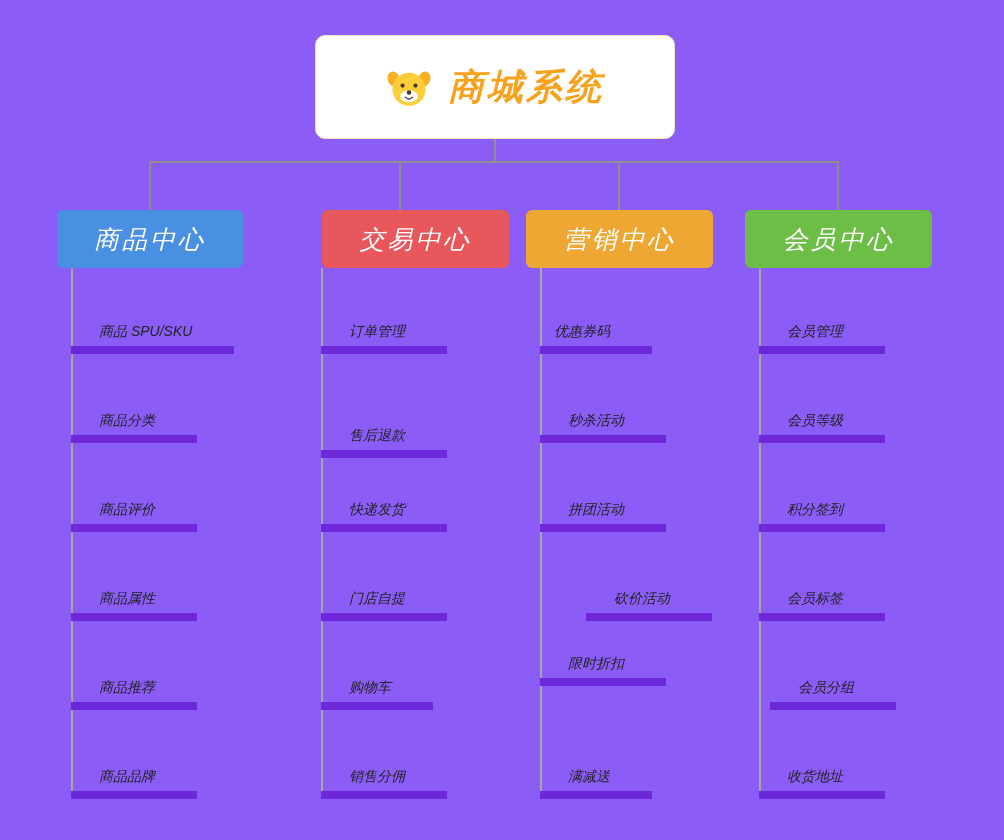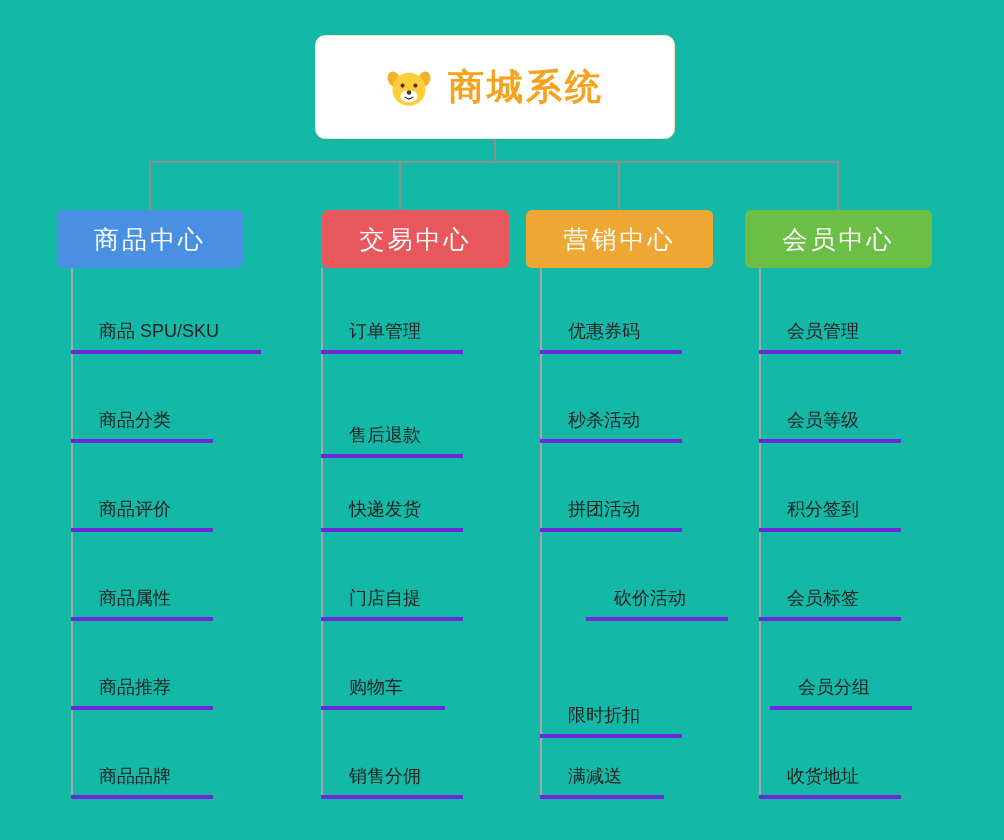"商城系统" div.canvas { background: #14b8a6 -> #8b5cf6; font-style: none -> italic }
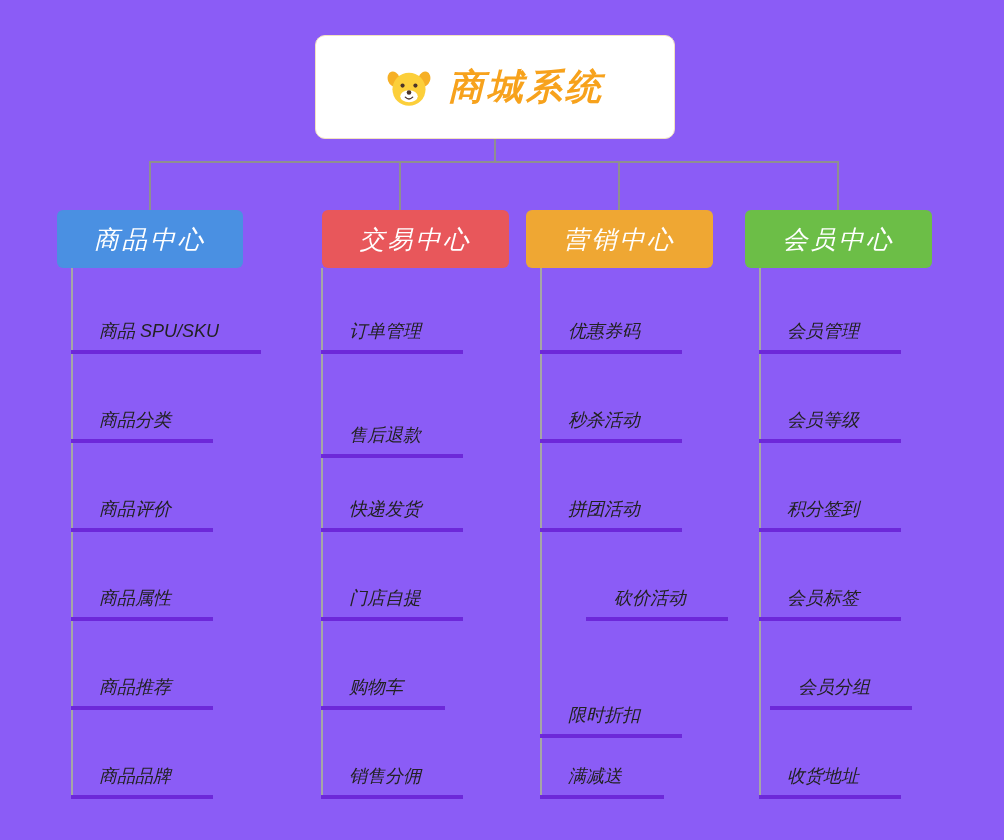"商品 SPU/SKU" .leaf { border-bottom: 4px solid #6d28d9 -> 8px solid #6d28d9; font-size: 18px -> 14px }
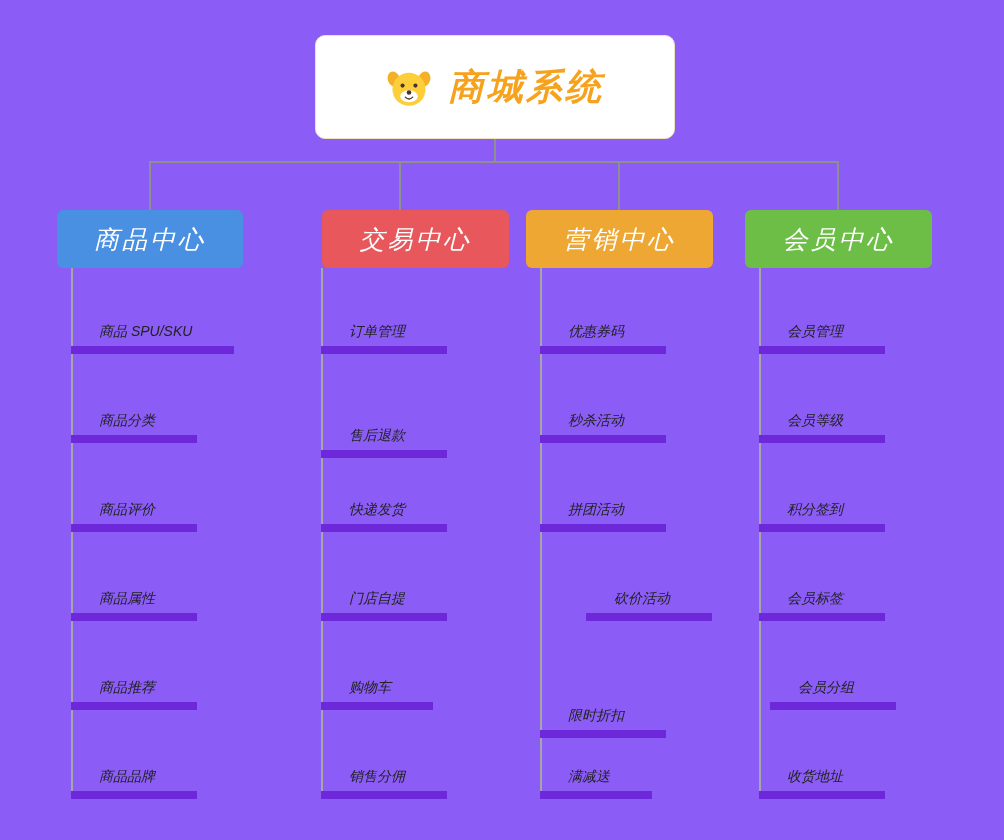"优惠券码" div.leaf { padding-left: none -> 14px }
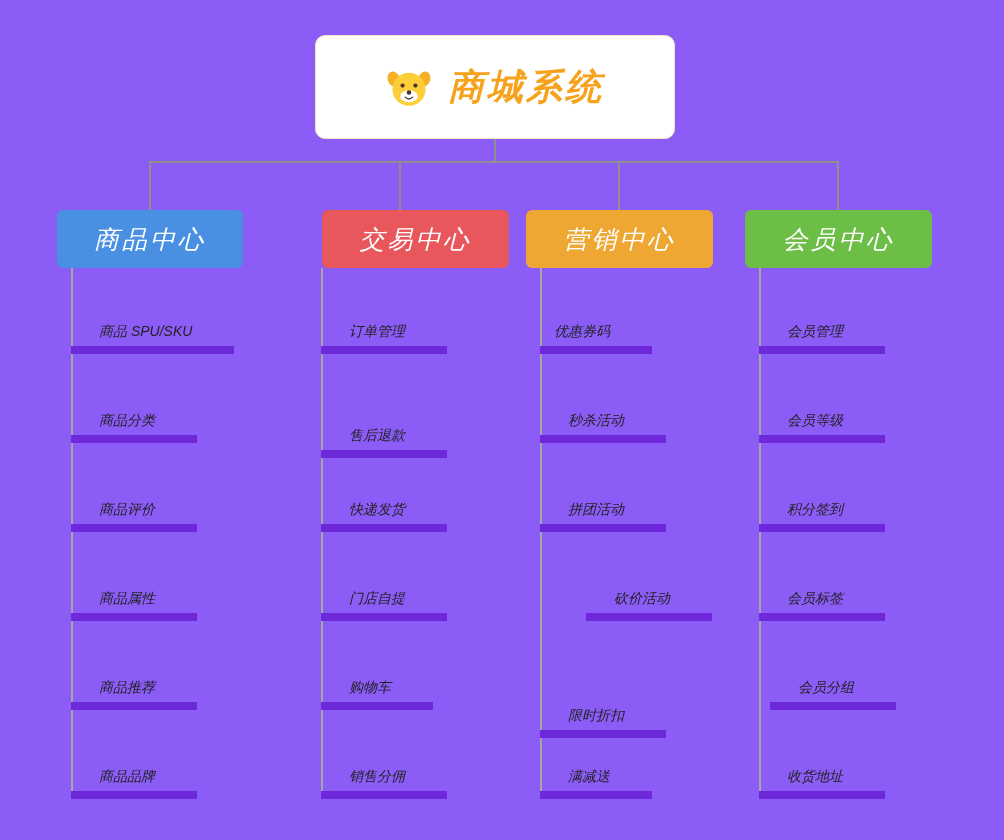"限时折扣" div.leaf { top: 702px -> 650px }
